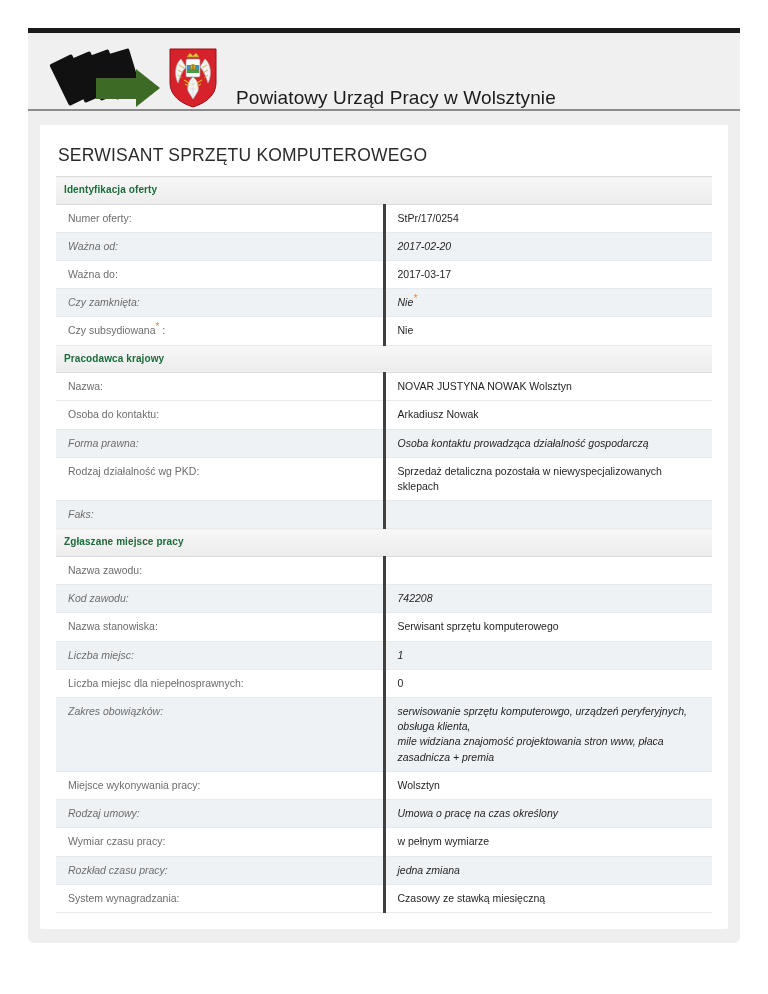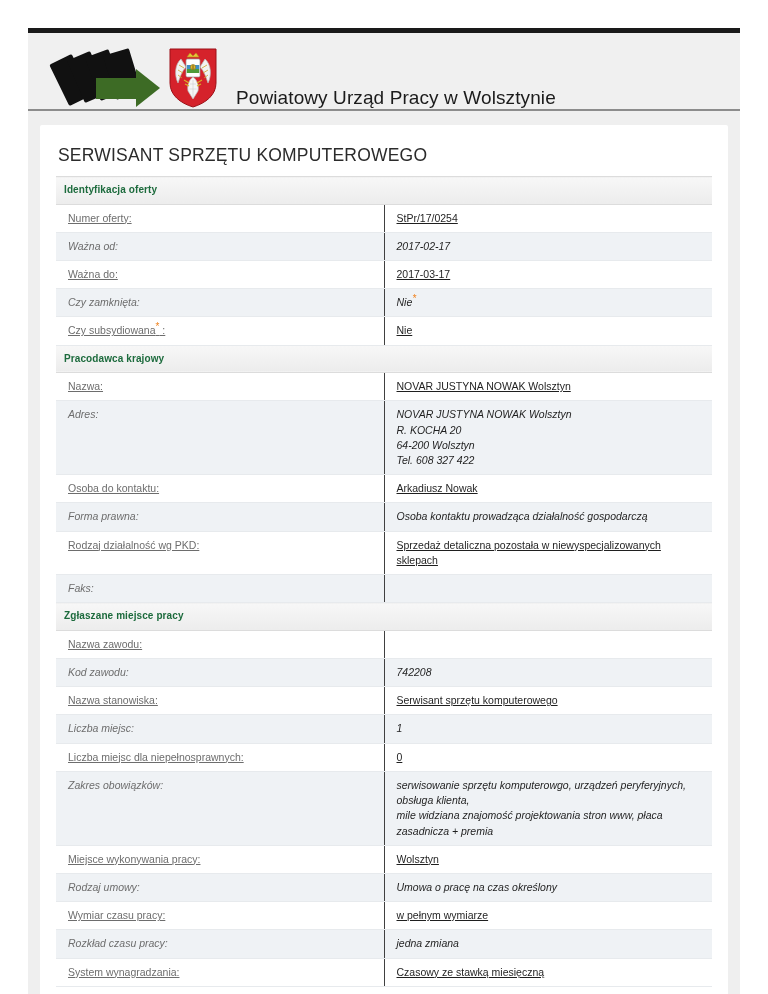"Numer oferty:" tr.even td { text-decoration: underline -> none }
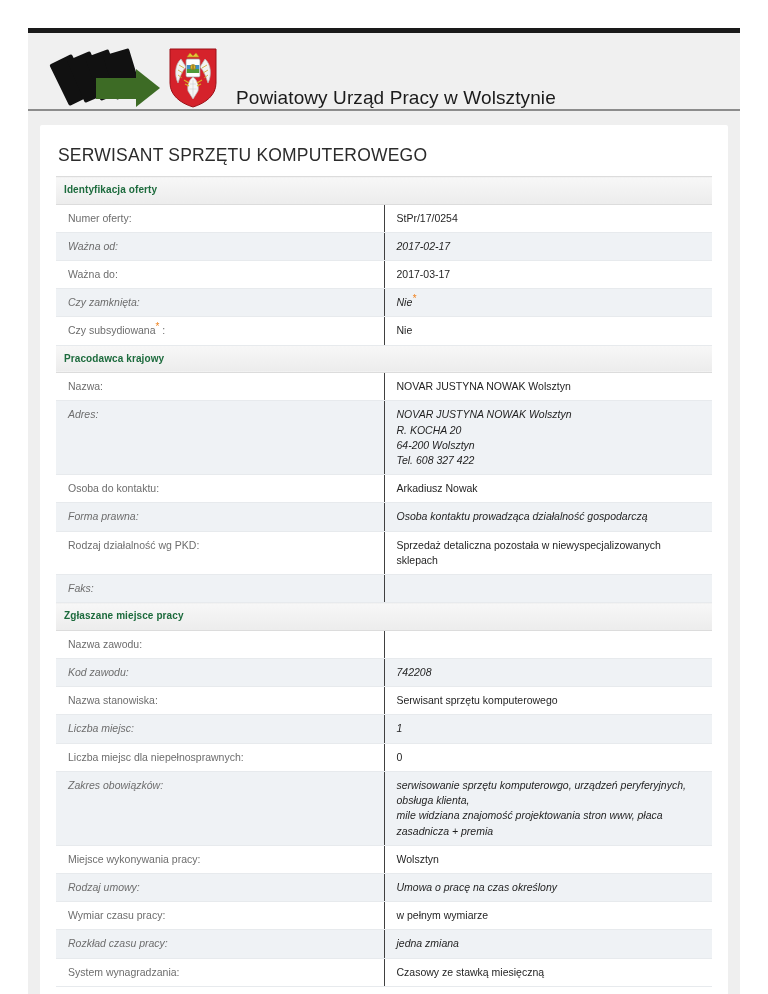"StPr/17/0254" td.value { border-left: 1px solid #404040 -> 3px solid #404040 }
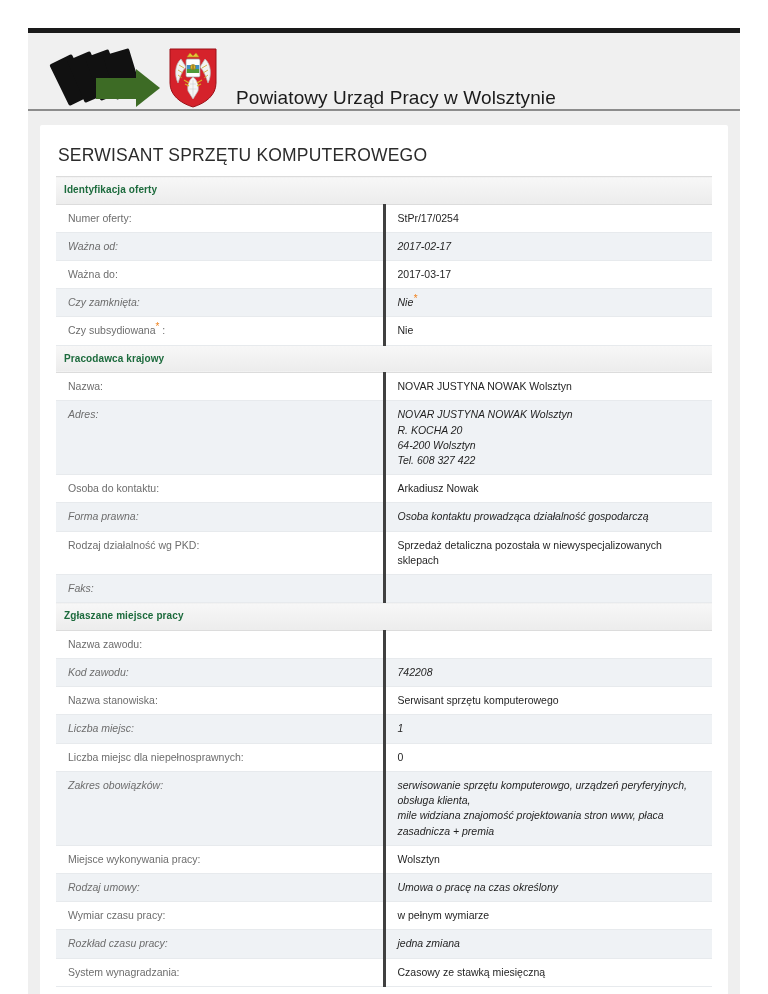"2017-02-17" span { text: 2017-02-17 -> 2017-02-20 }
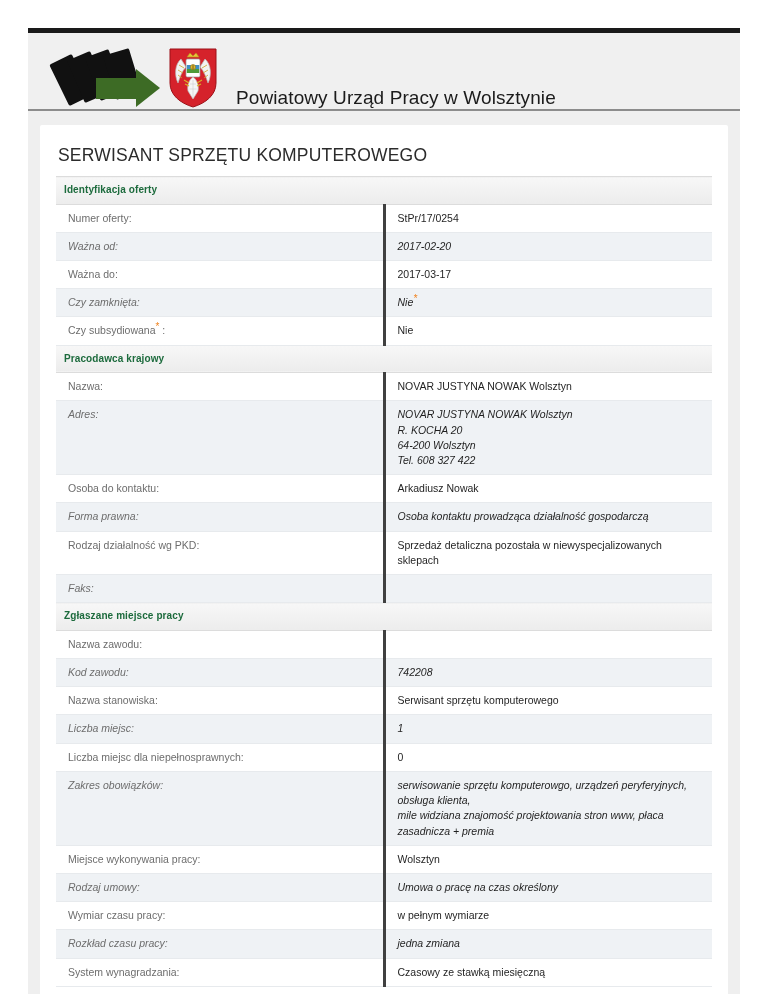"Adres:" tr.odd { html: <tr> <td><span>Adres:</span></td> <td> <span>NOVAR JUSTYNA NOWAK Wolsztyn</span> <span>R. KOCHA 20</span> <span>64-200 Wolsztyn</span> <span>Tel. 608 327 422</span> </td> </tr> -> none }
